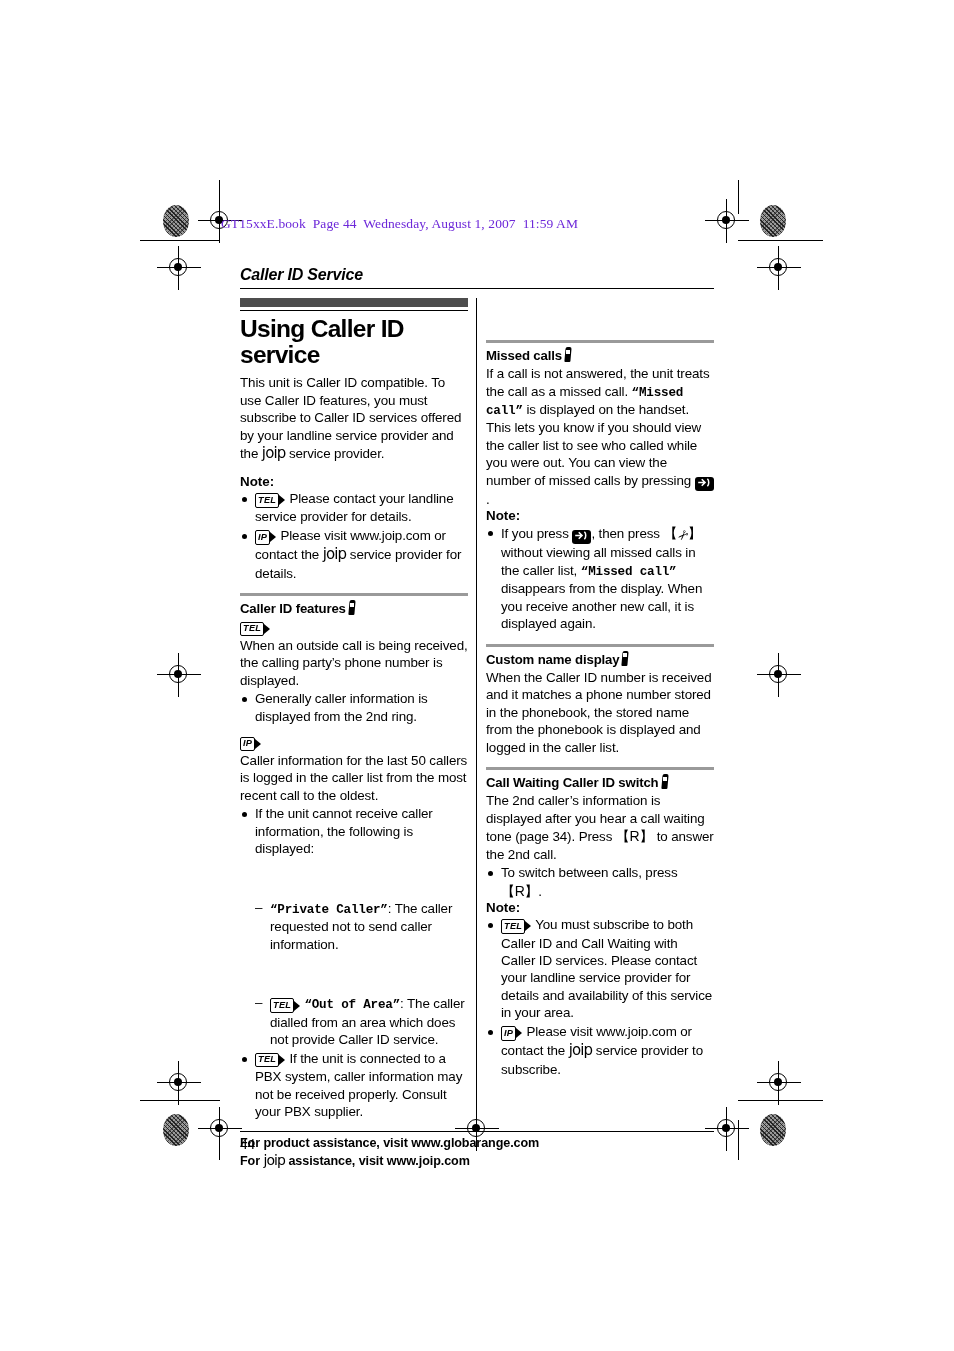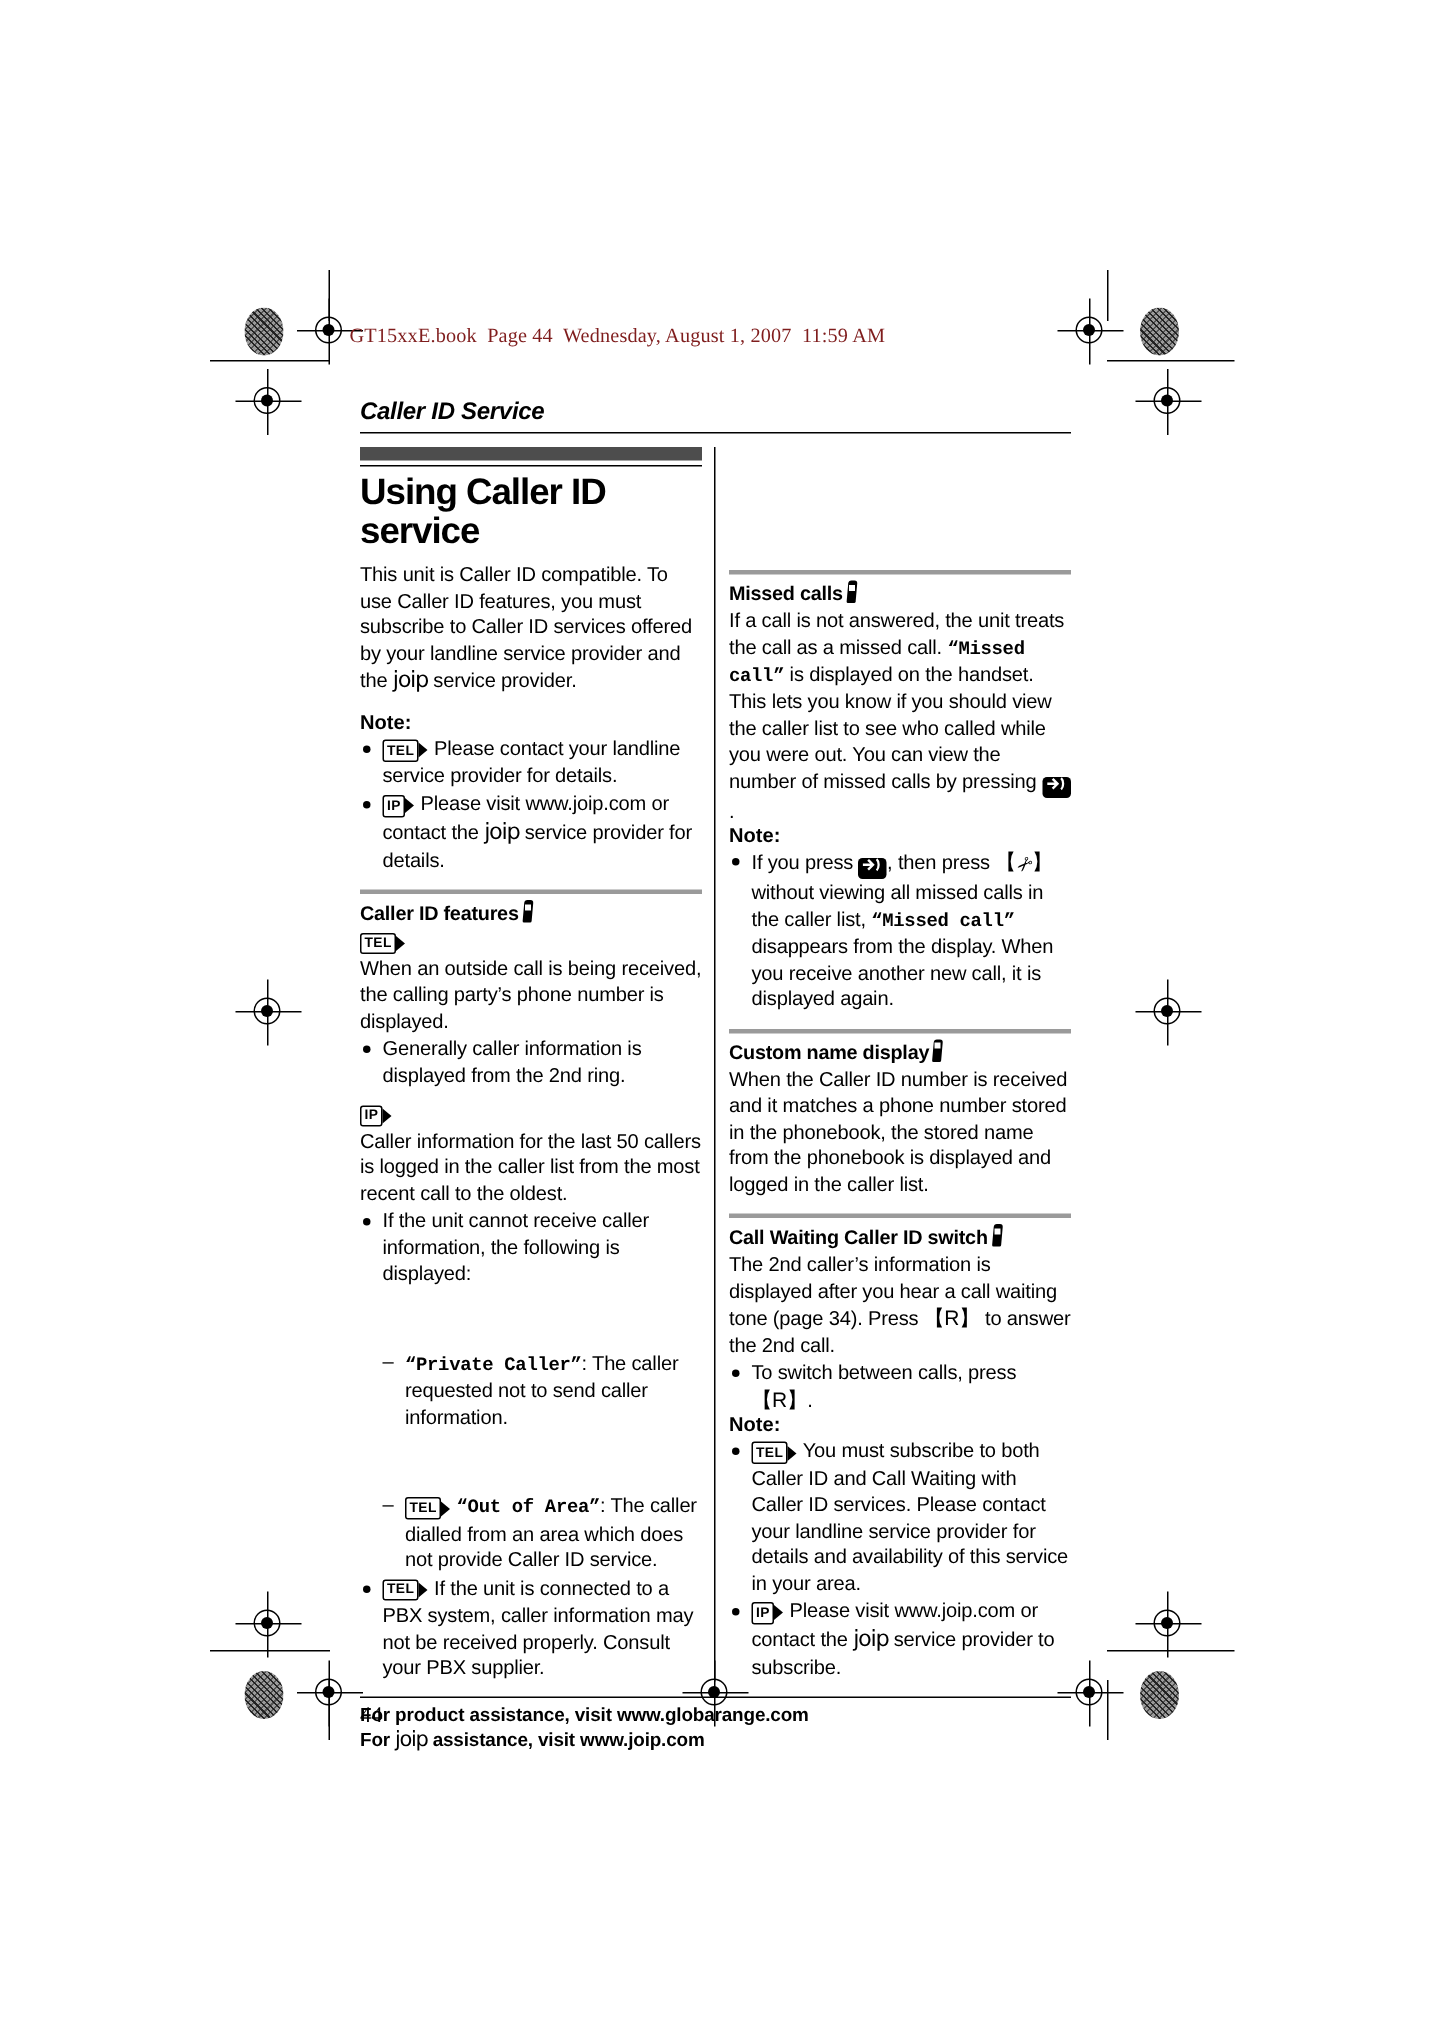"GT15xxE.book Page 44 Wednesday, August" .filebanner { color: #7f1d1d -> #6d28d9; left: 233px -> 221px }
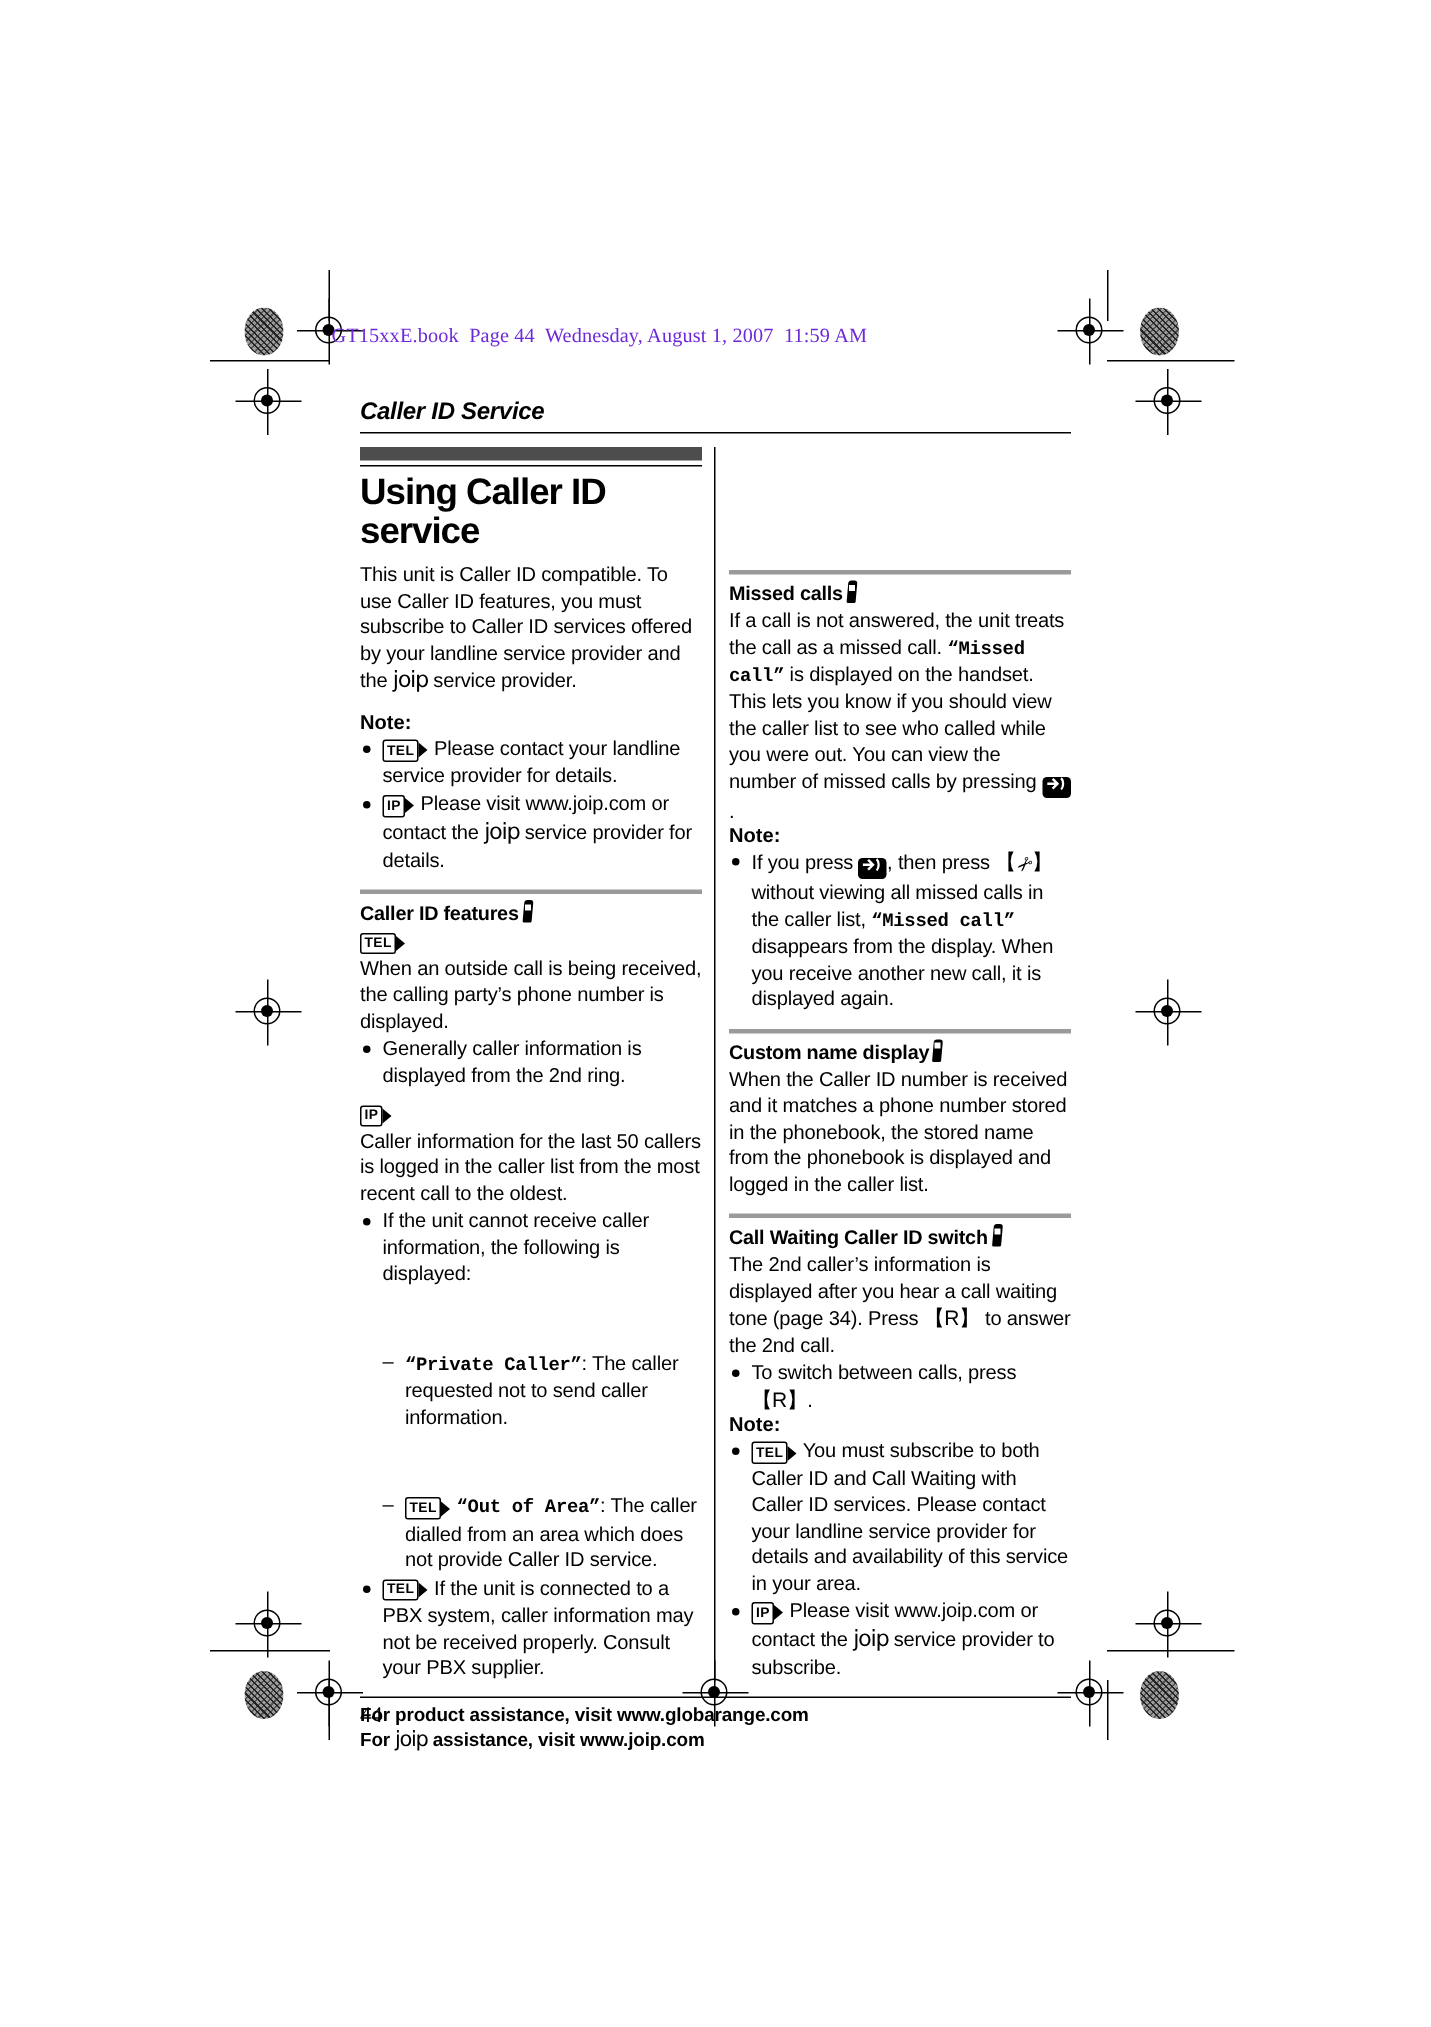"Using Caller ID service" .columns { align-items: flex-end -> center }
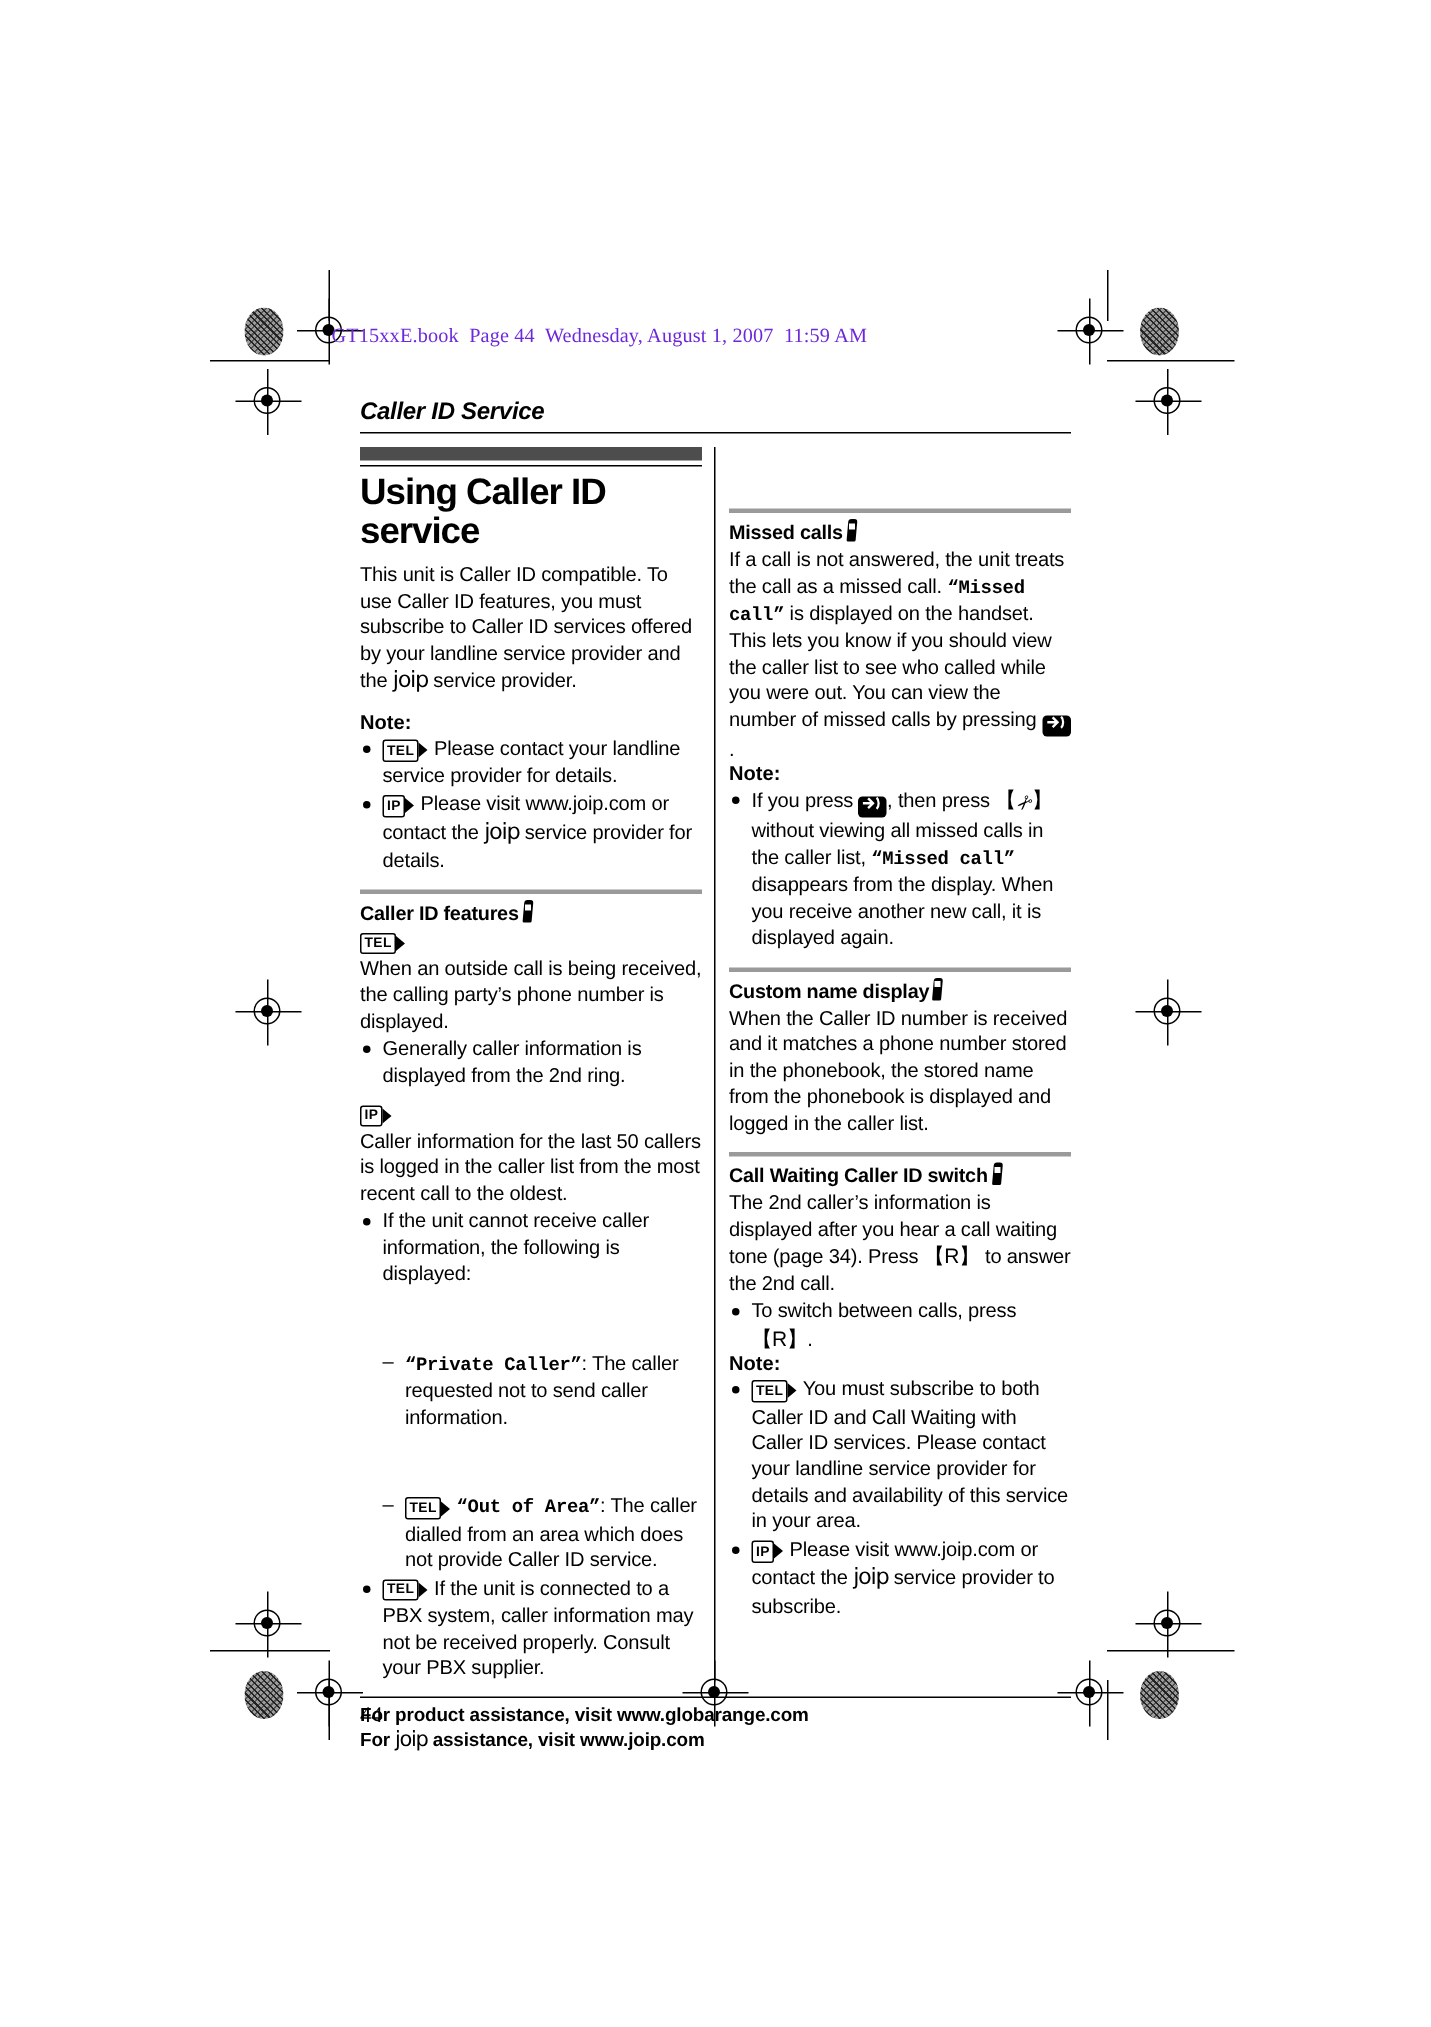"TEL" .badge { font-style: none -> italic }
